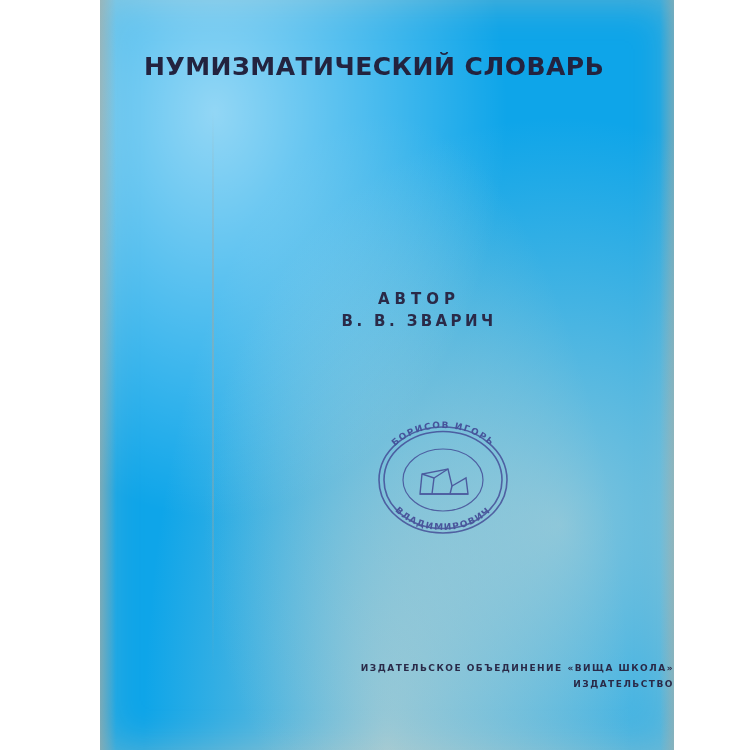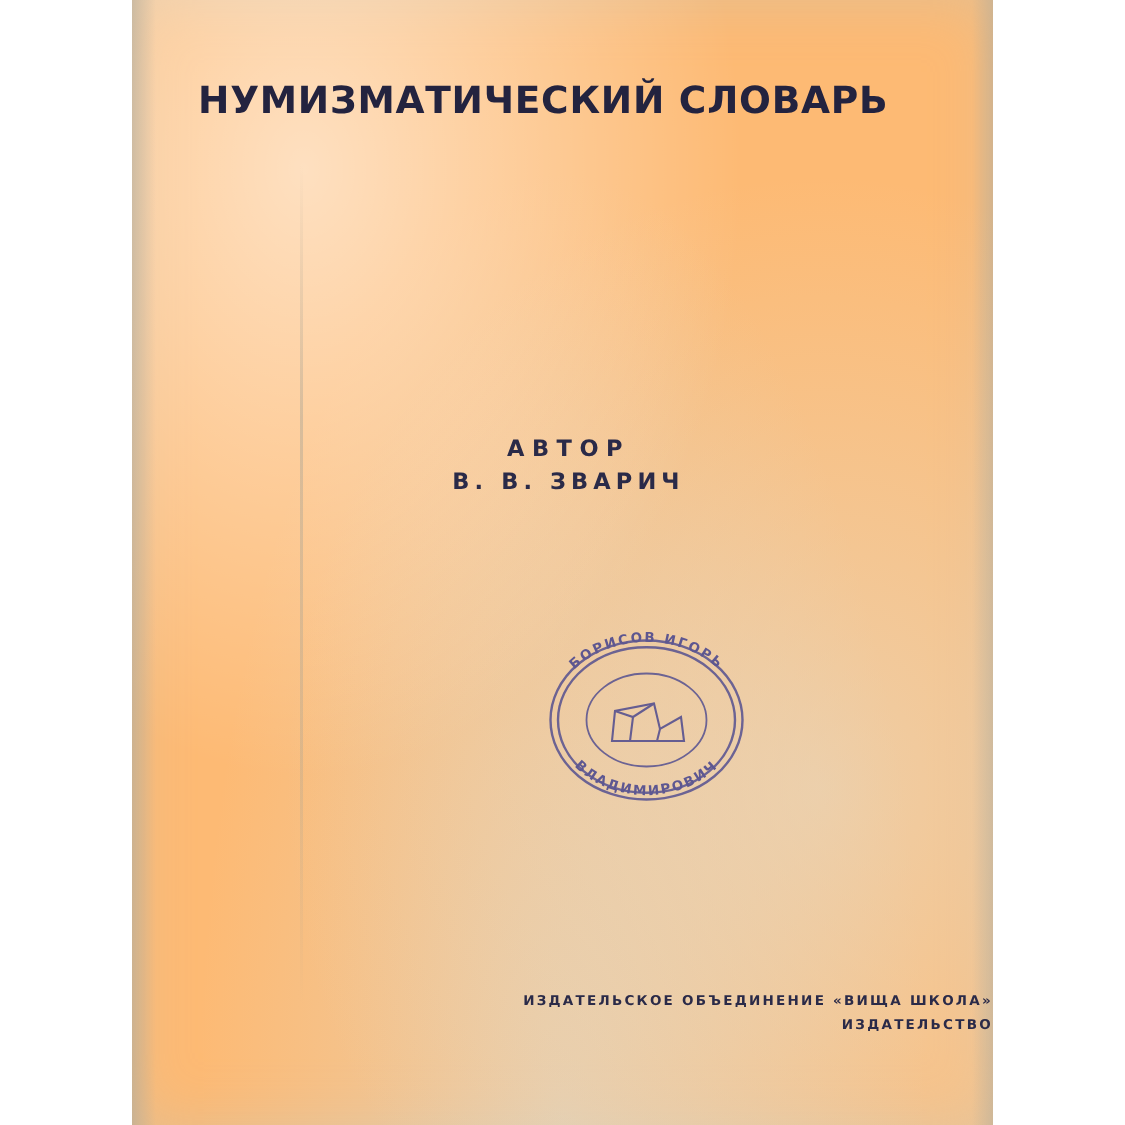"НУМИЗМАТИЧЕСКИЙ СЛОВАРЬ" #scan { background: #fdba74 -> #0ea5e9; left: 88px -> 100px }
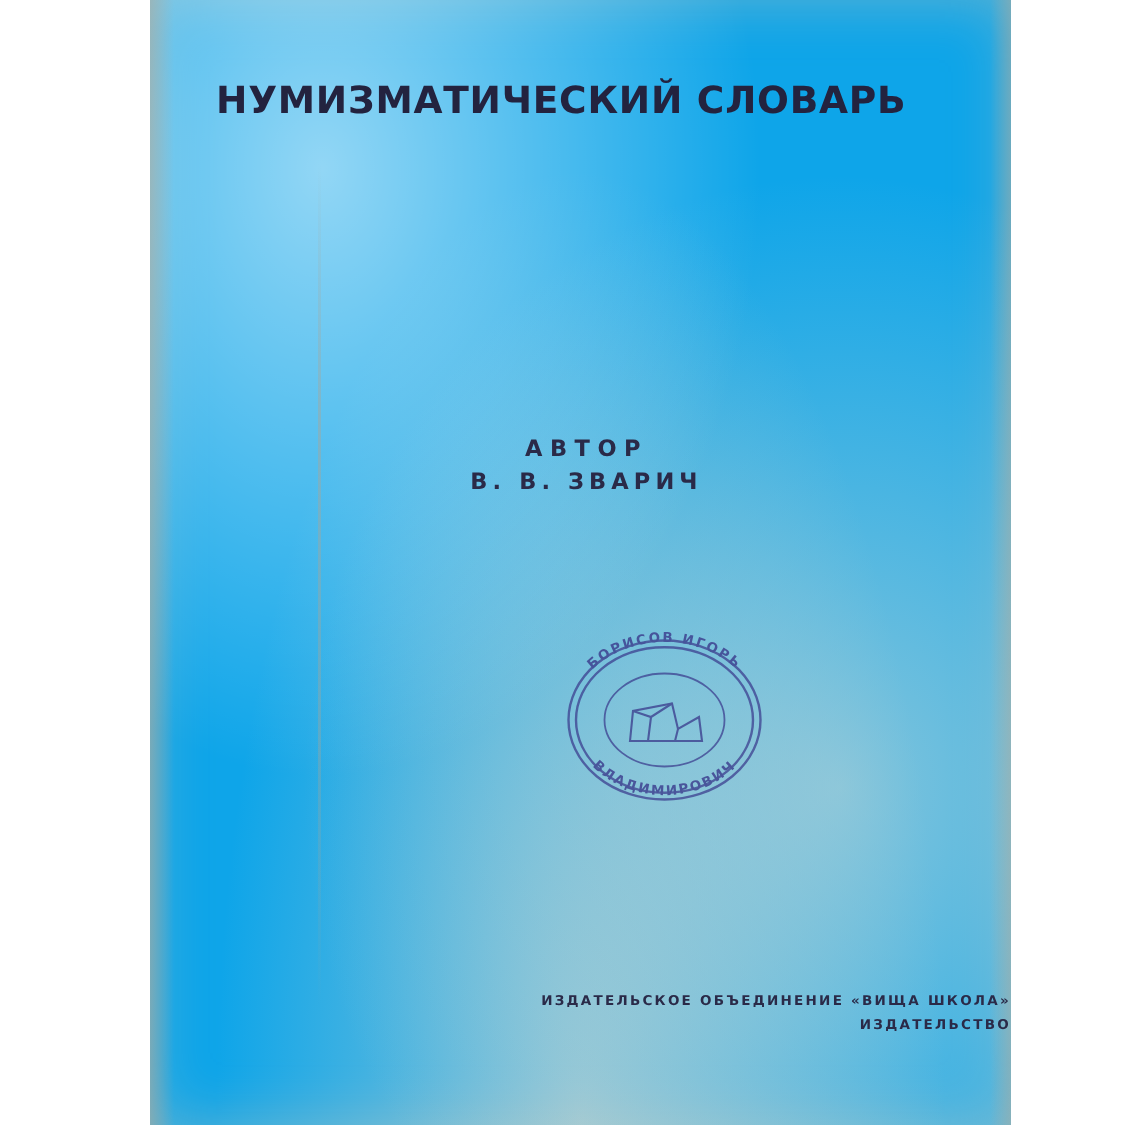"АВТОР" #author-block { padding-left: none -> 28px }
